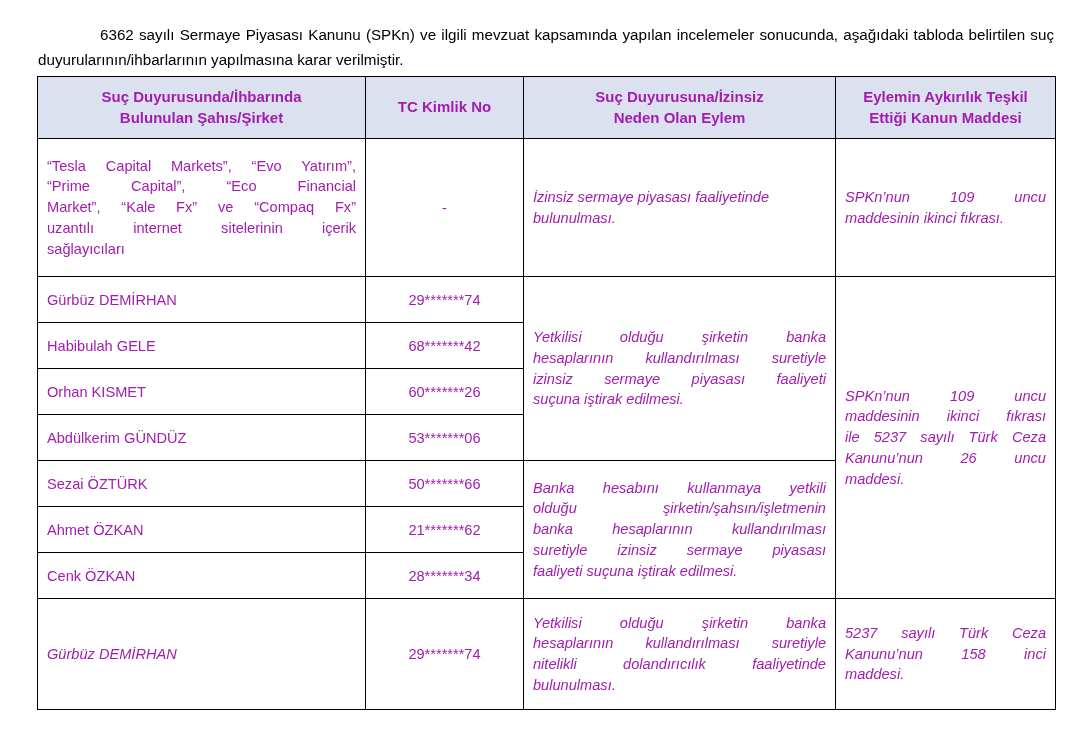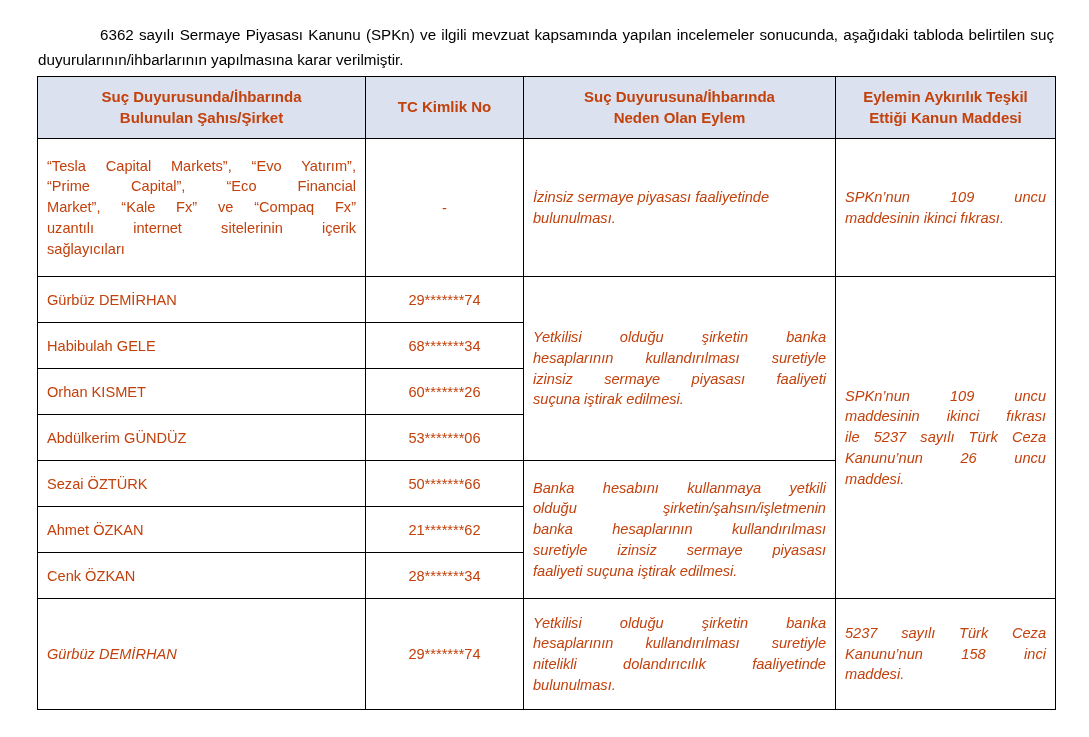"Suç Duyurusunda/İhbarında" table.spk { color: #c2410c -> #a21caf }
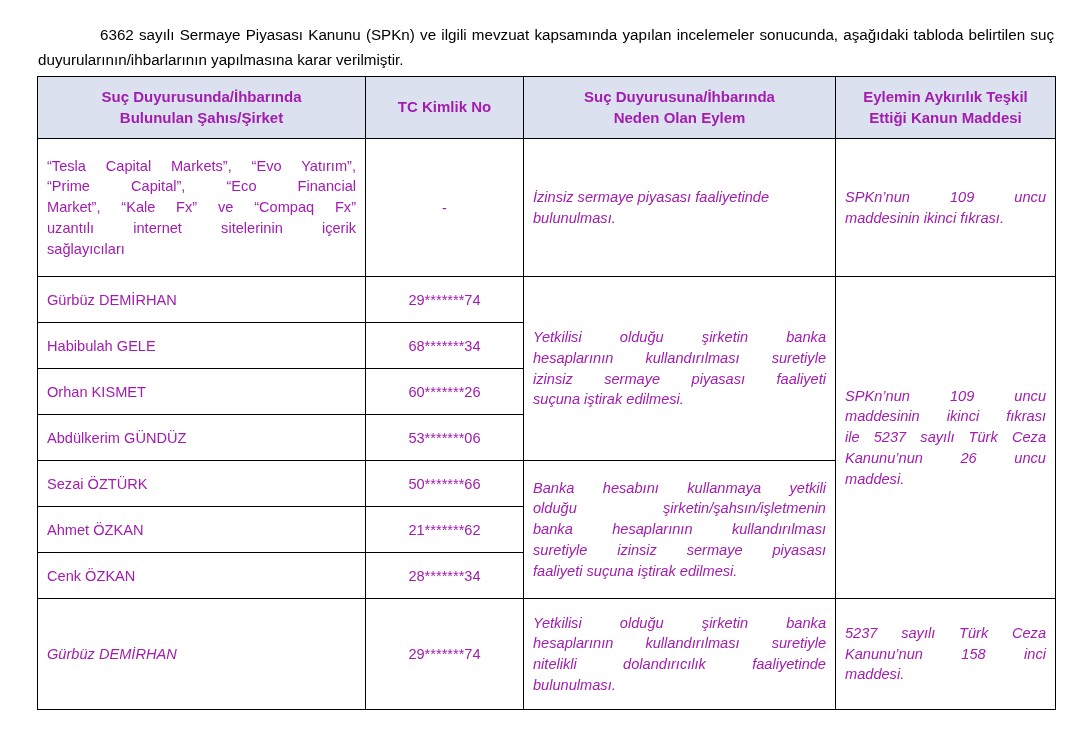"Suç Duyurusuna/İhbarında" span.hl { text: Duyurusuna/İhbarında -> Duyurusuna/İzinsiz }
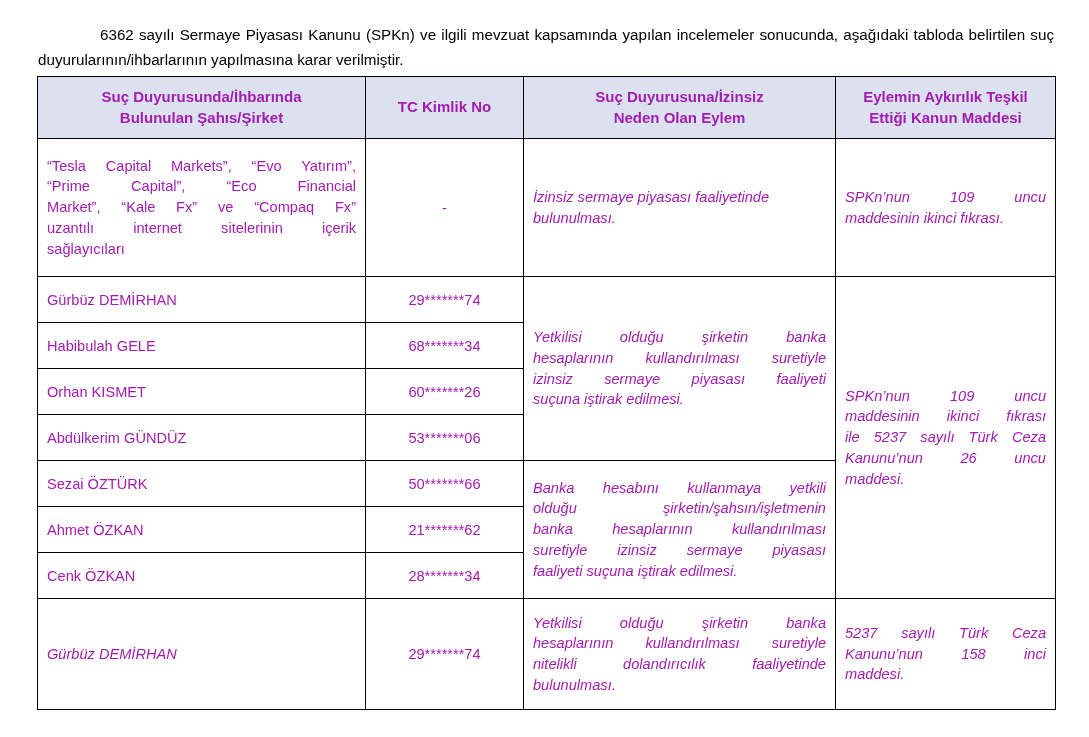"68*******34" td.cell-center { text: 34 -> 42 }
